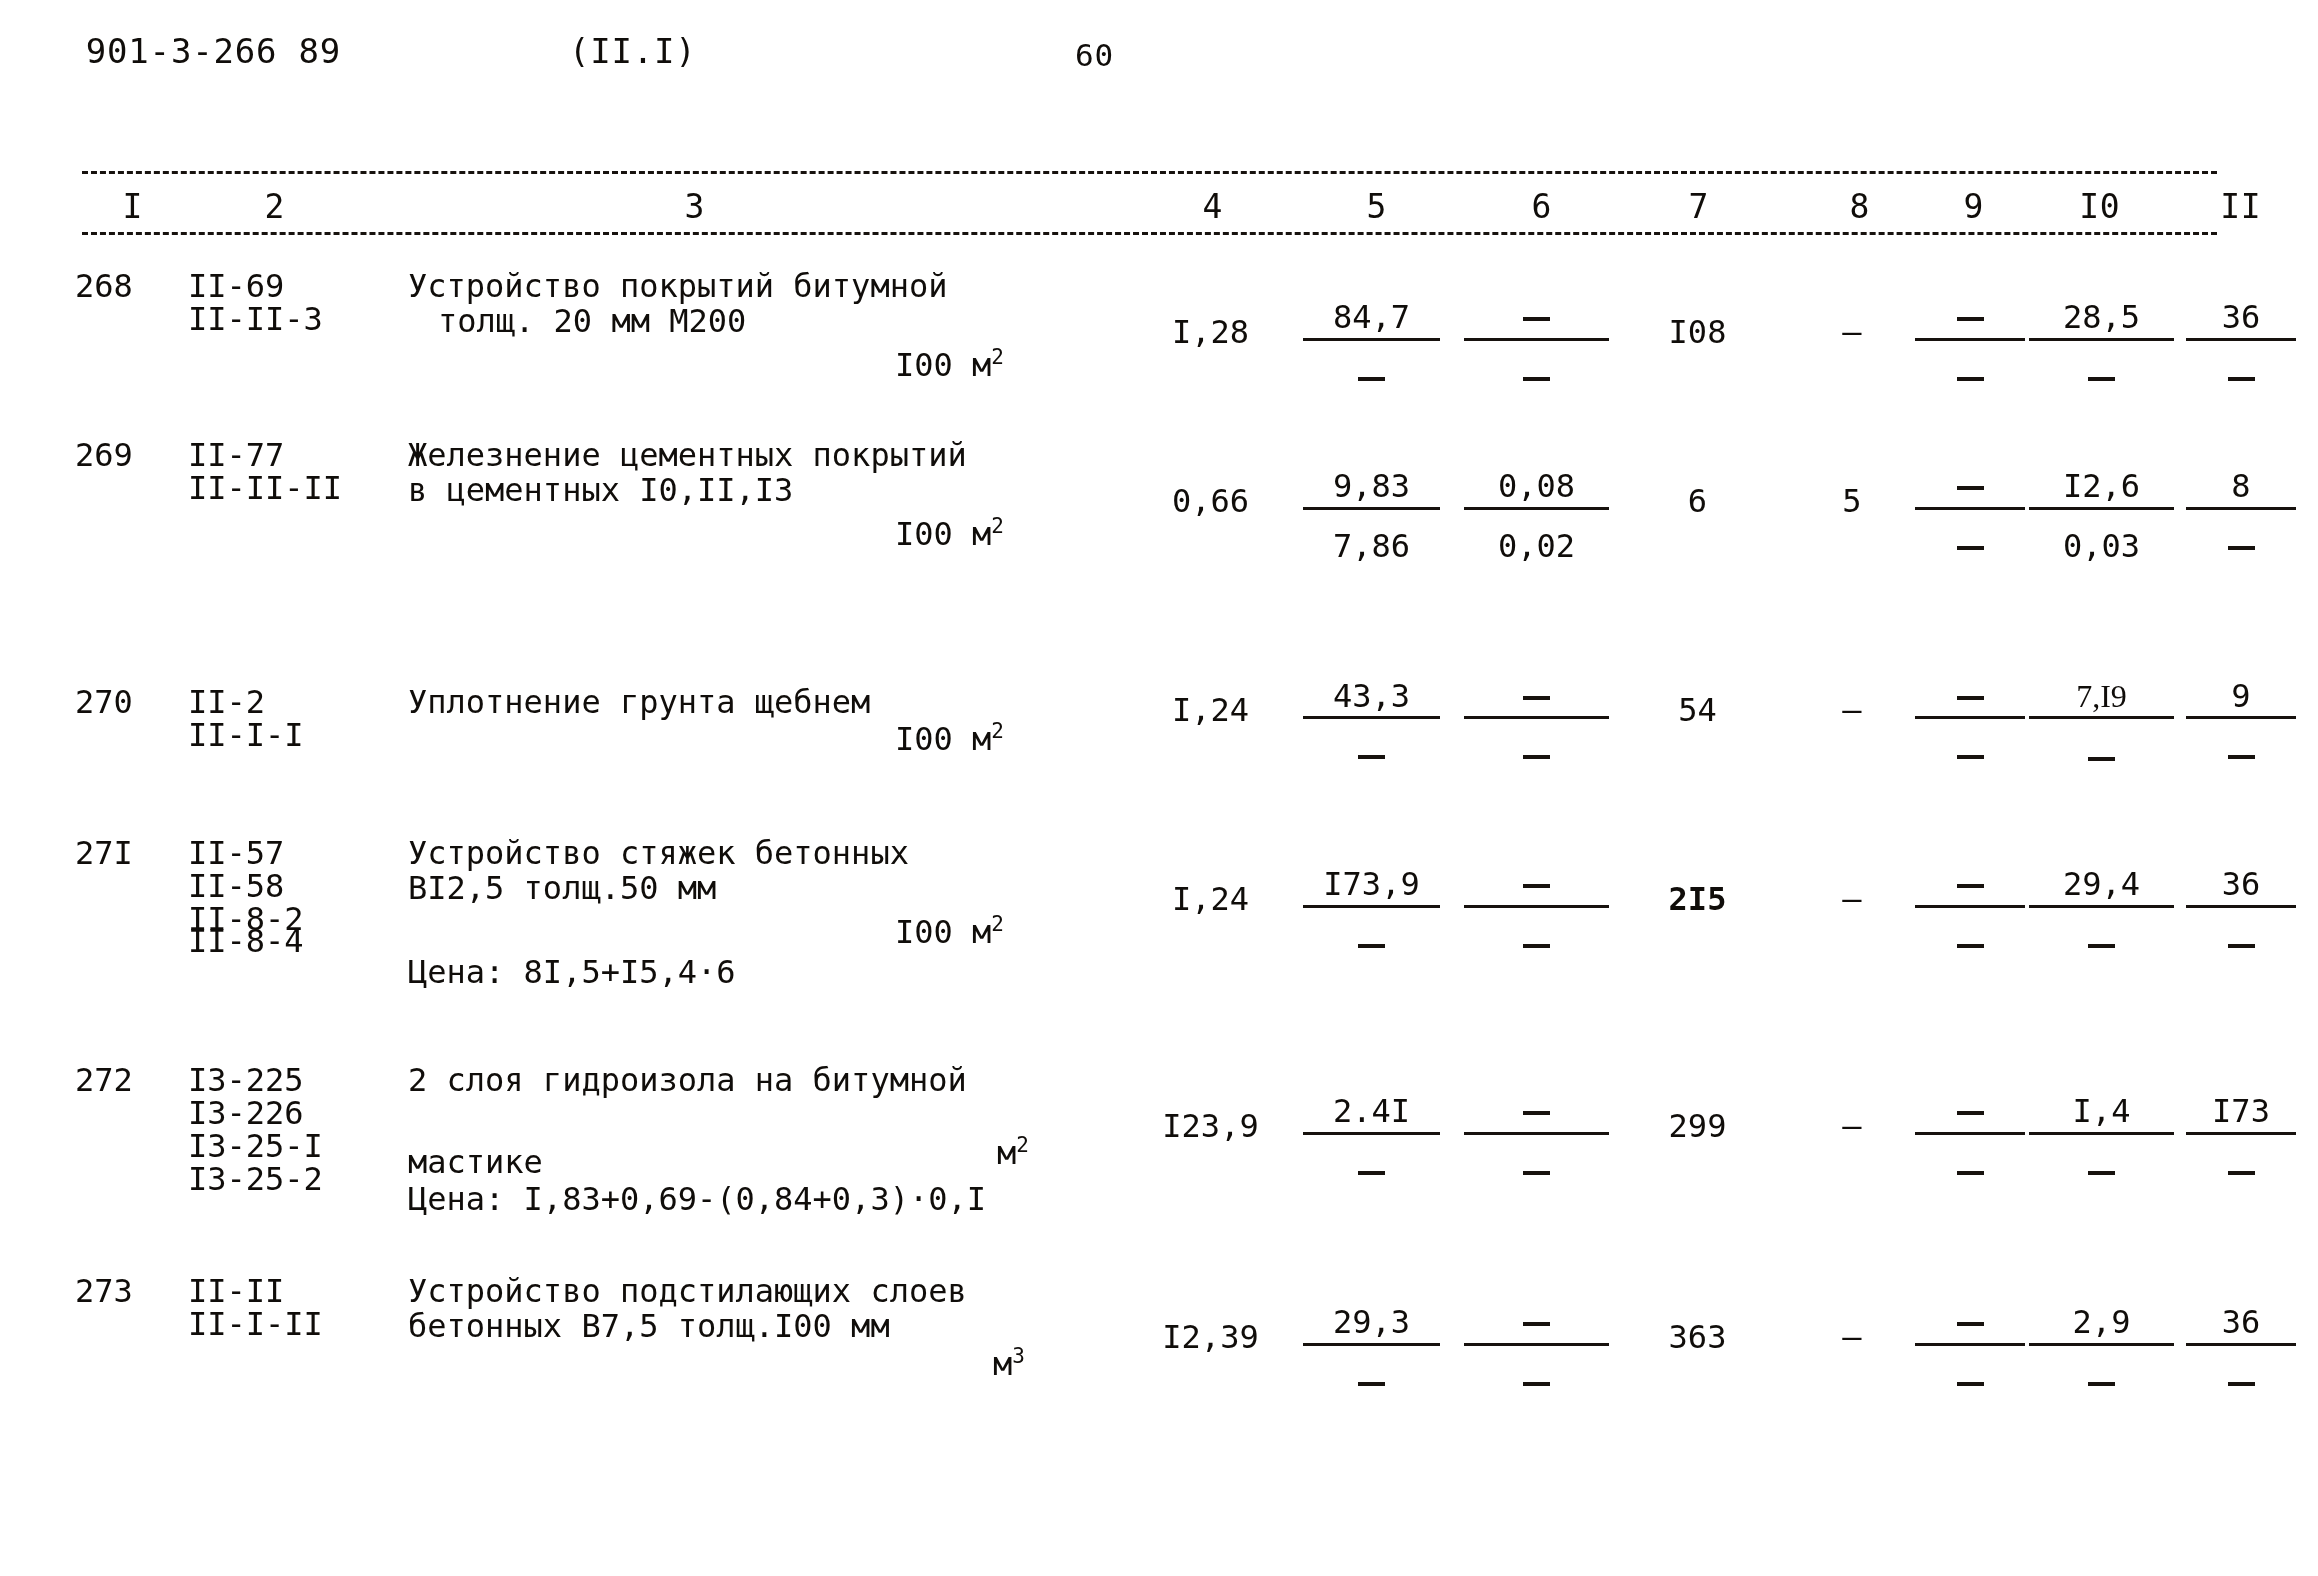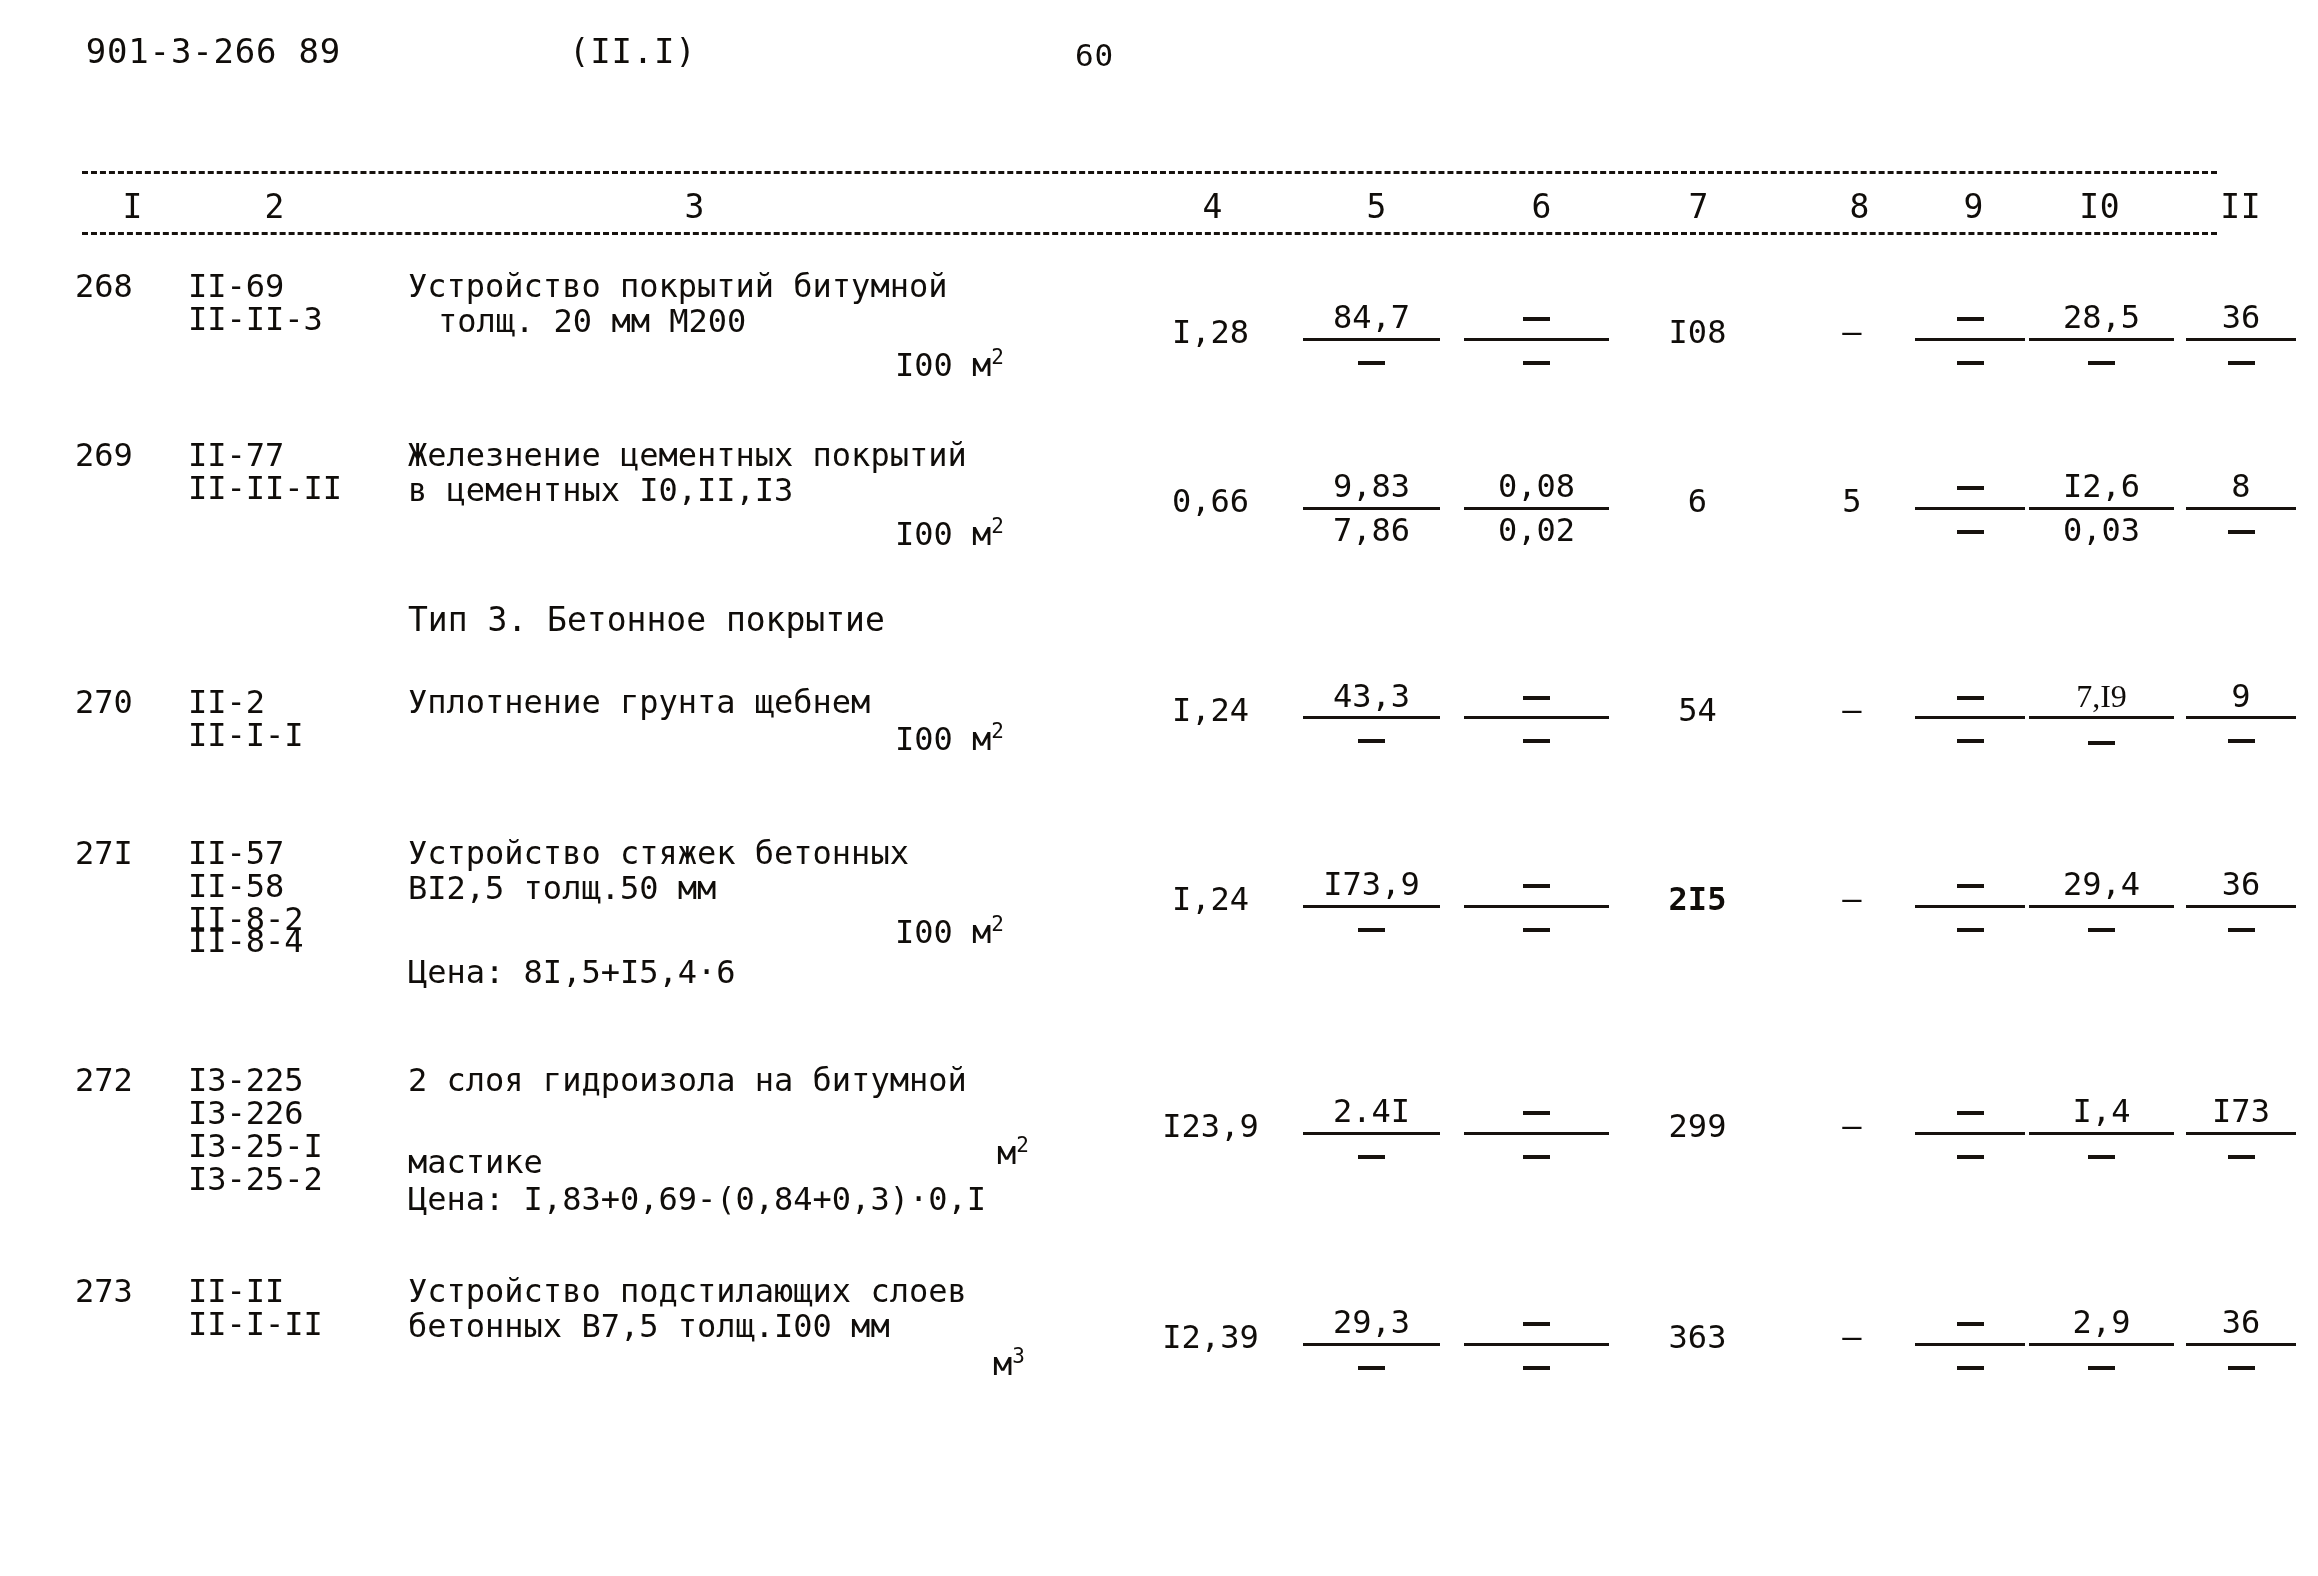"7,86" .frac .bot { padding-top: 1px -> 17px }
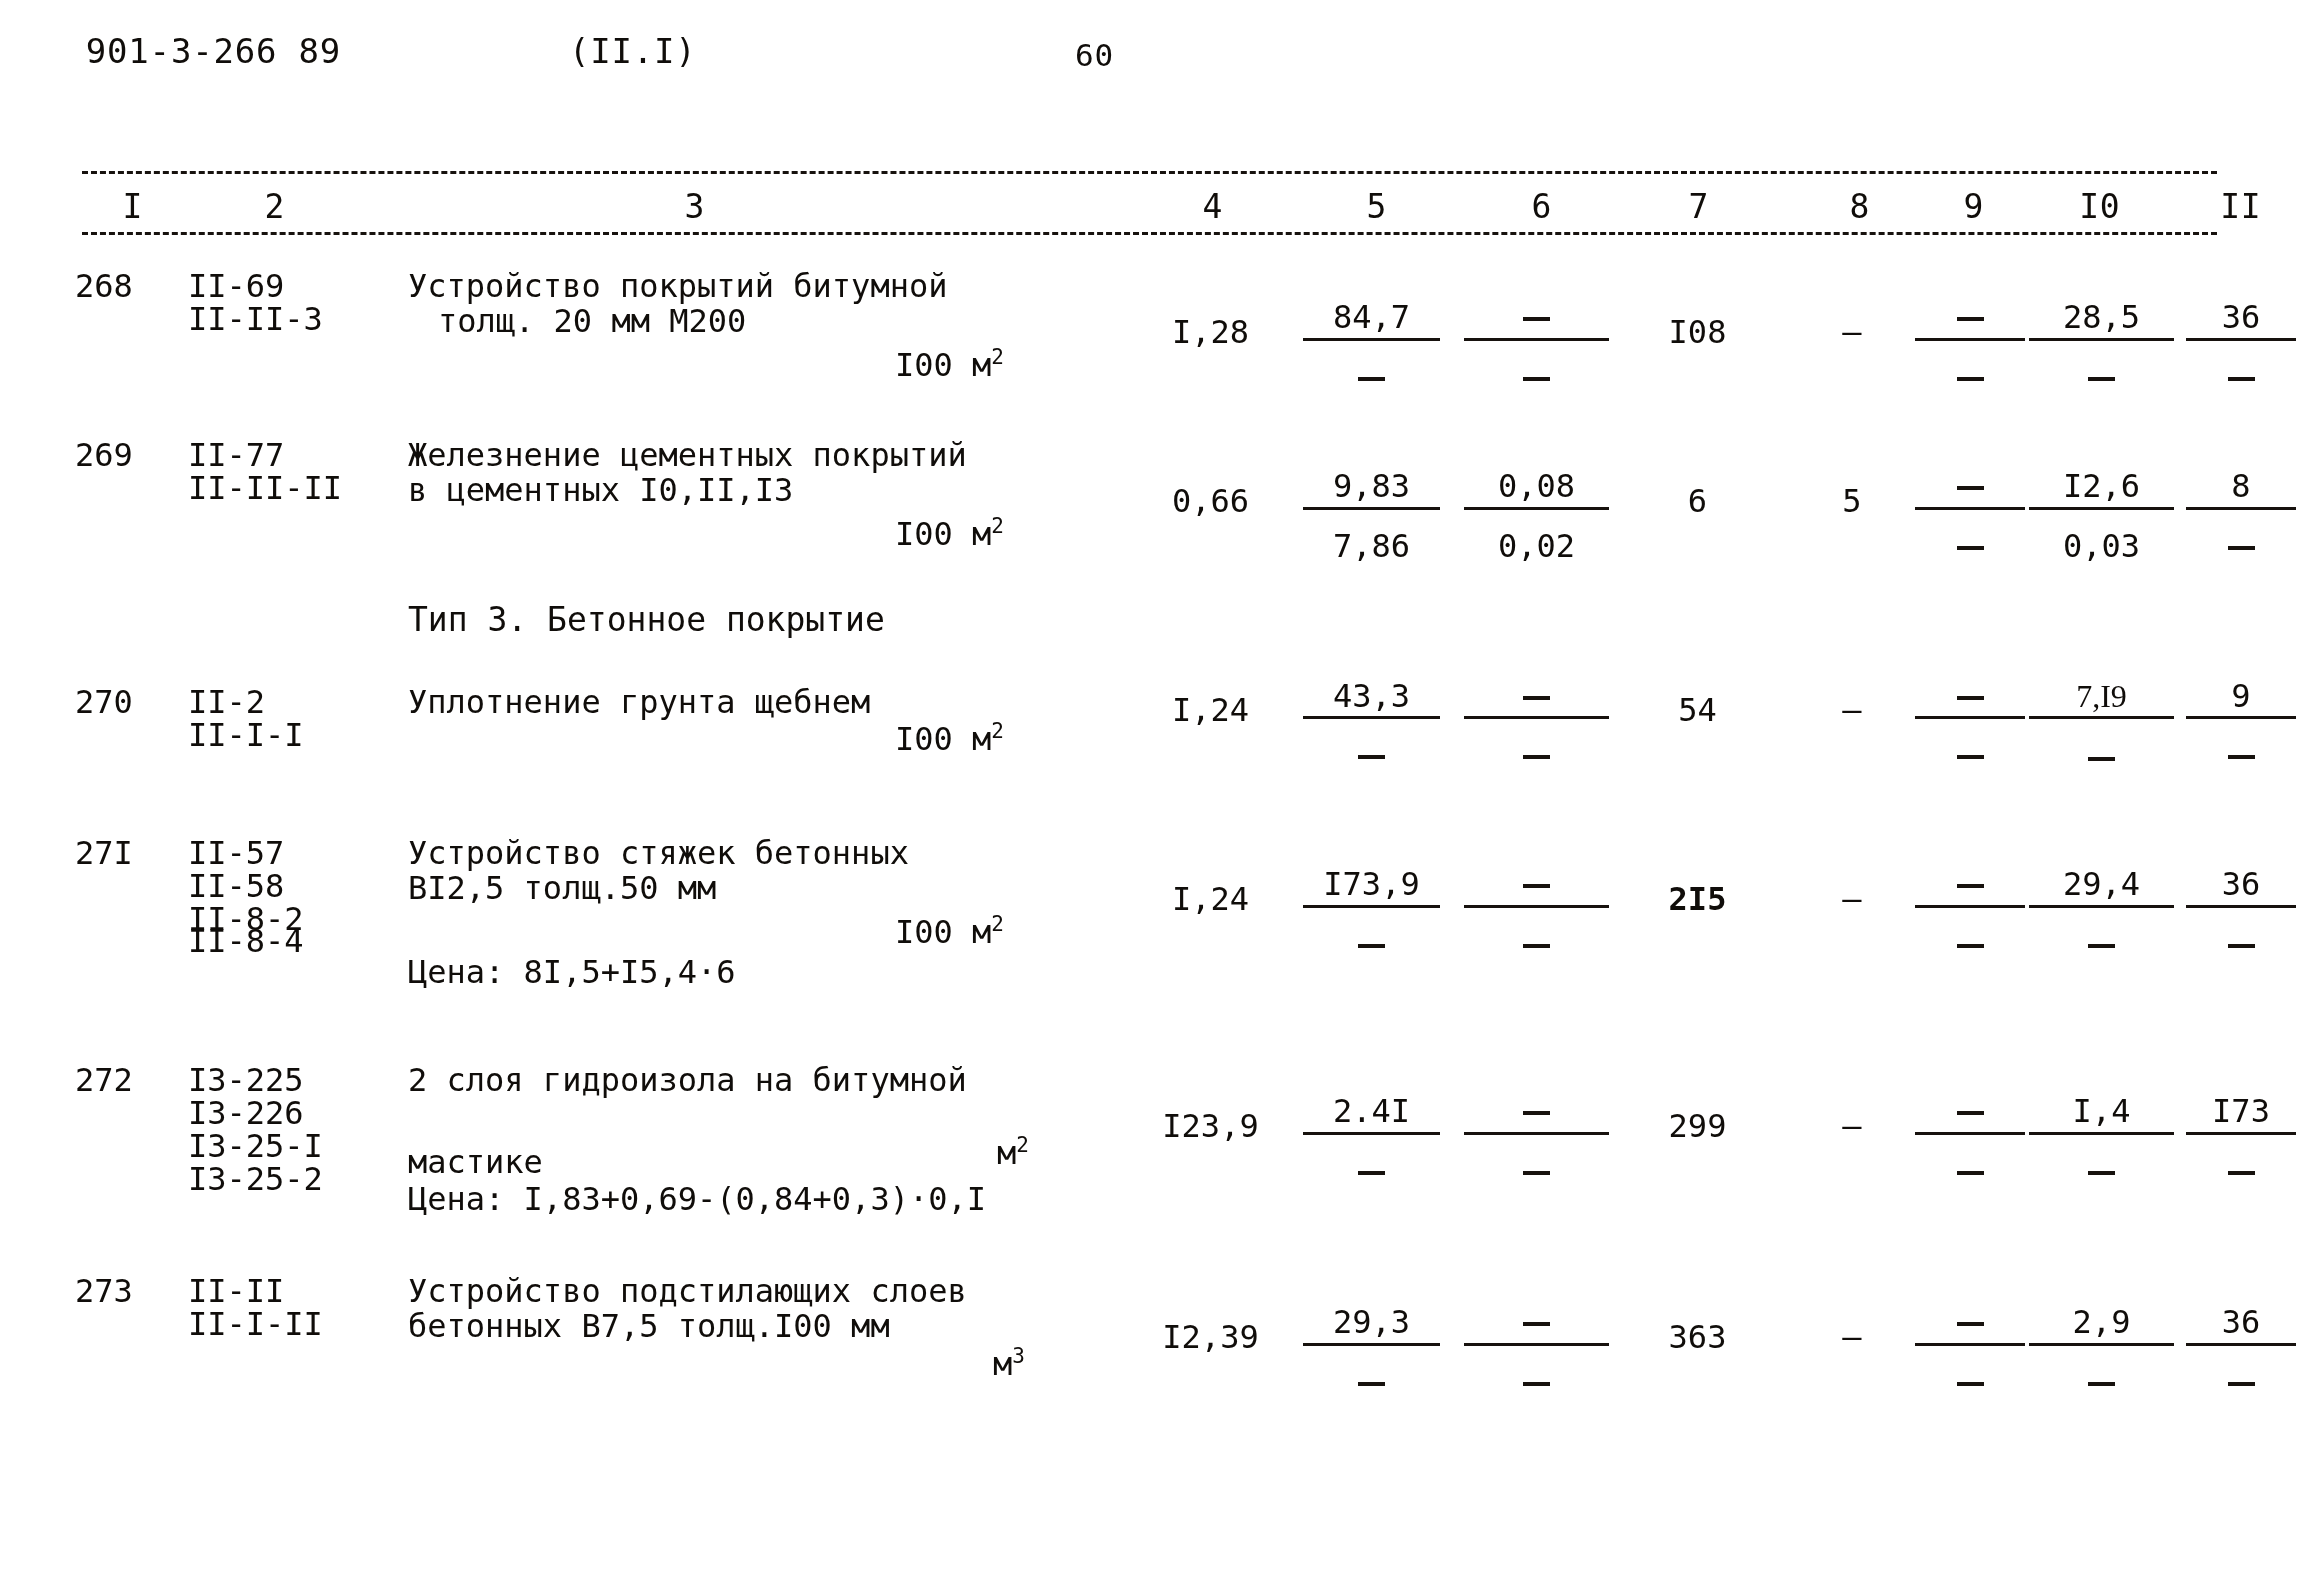"Тип 3. Бетонное покрытие" div.center-title { html: <div>Тип 3. Бетонное покрытие</div> -> none }
